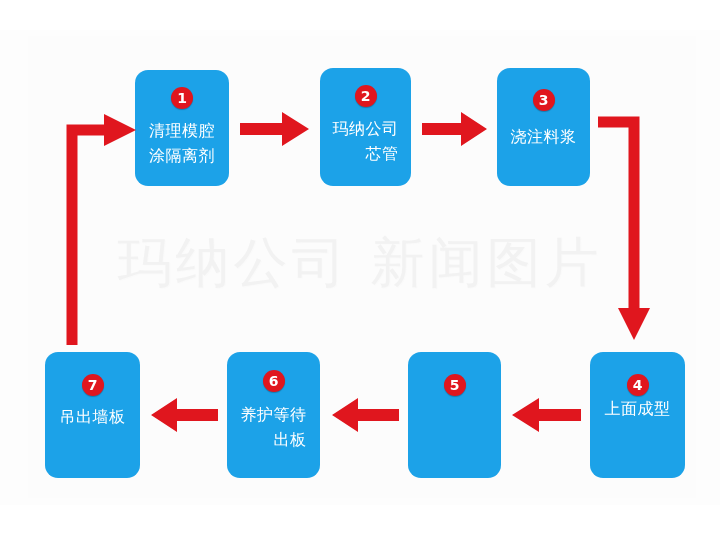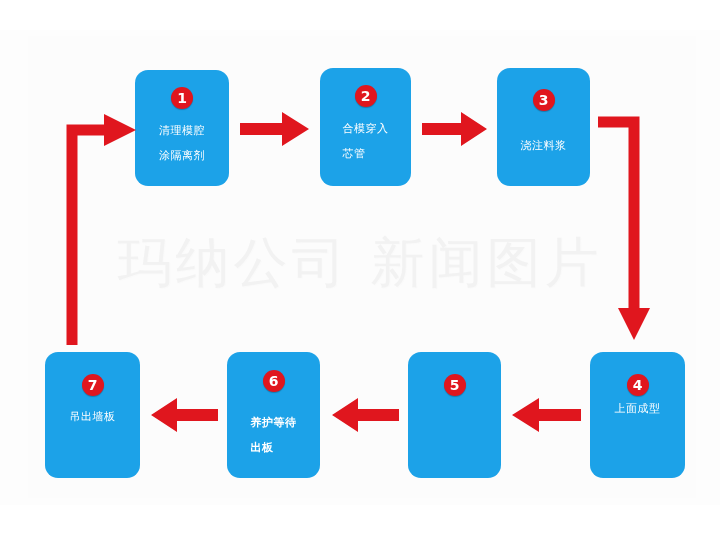"清理模腔" .node .label { font-size: 11px -> 16px; text-align: left -> right }
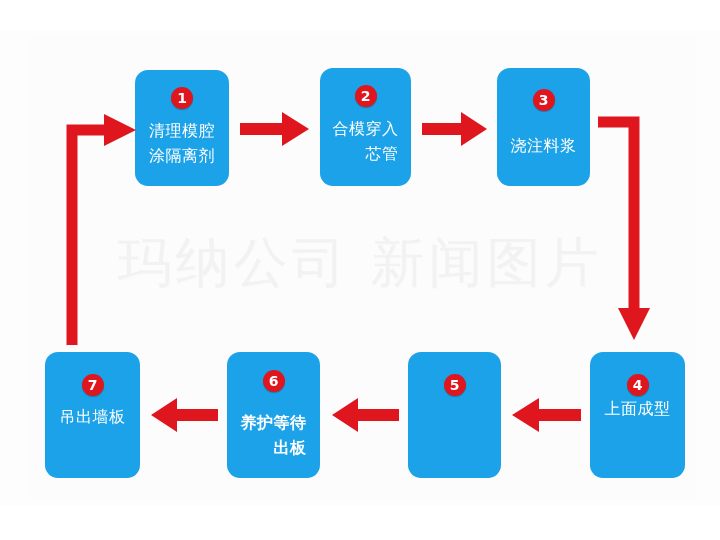"合模穿入" div.label { text: 合模穿入 -> 玛纳公司 }
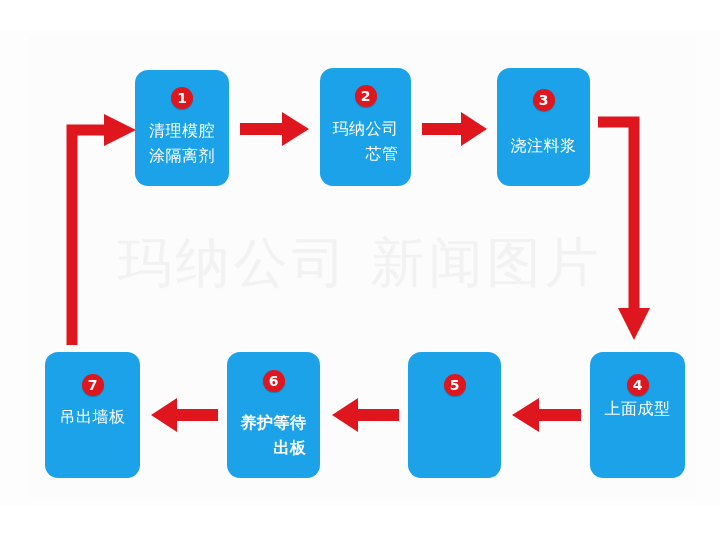"浇注料浆" div.label { margin-top: 22px -> 13px }
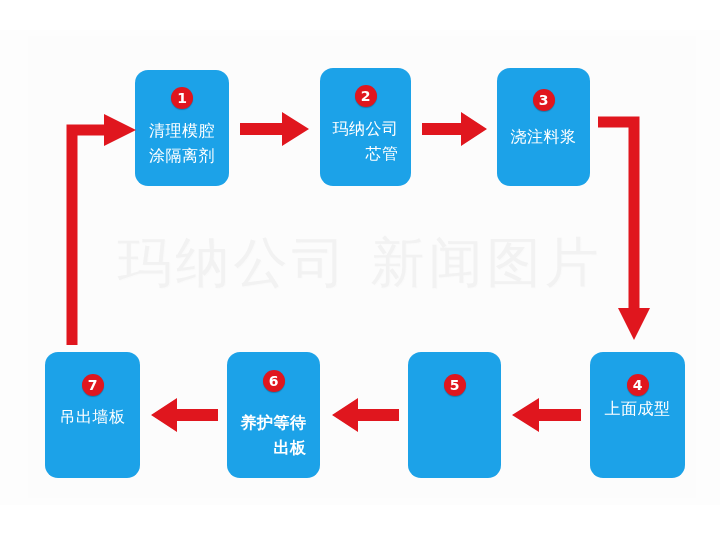"养护等待" div.label { font-weight: bold -> none; margin-top: 18px -> 10px }
